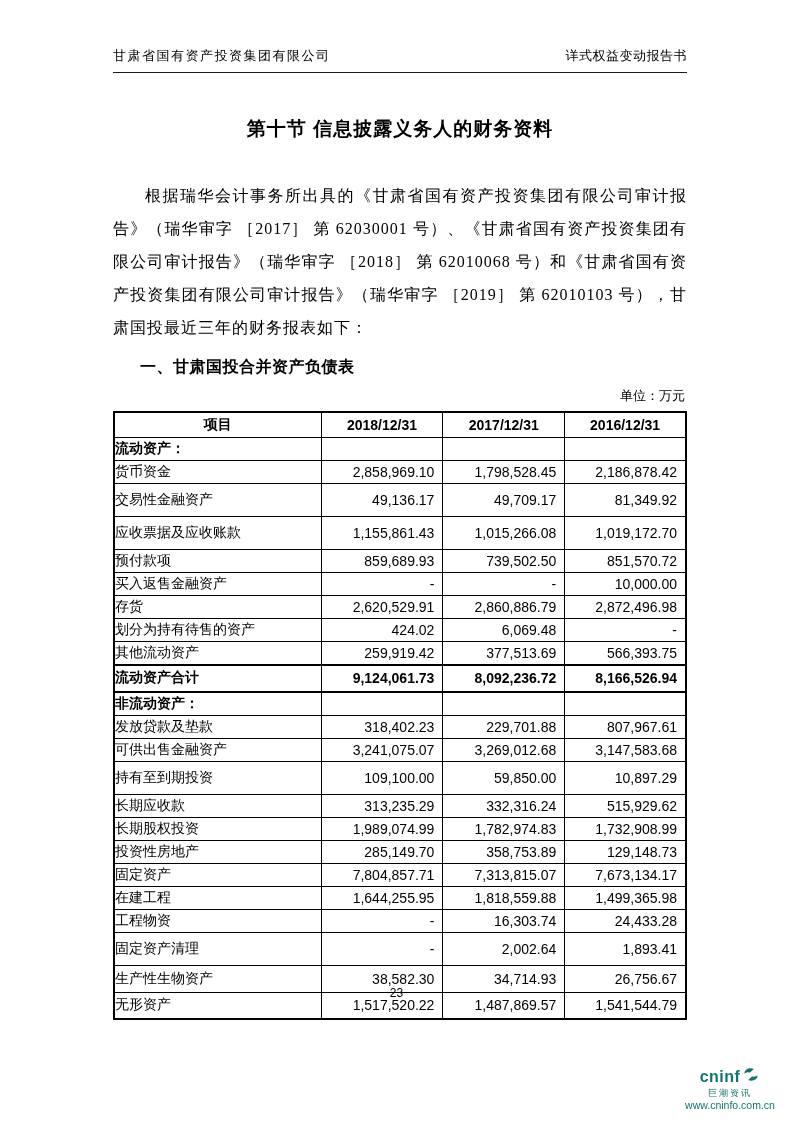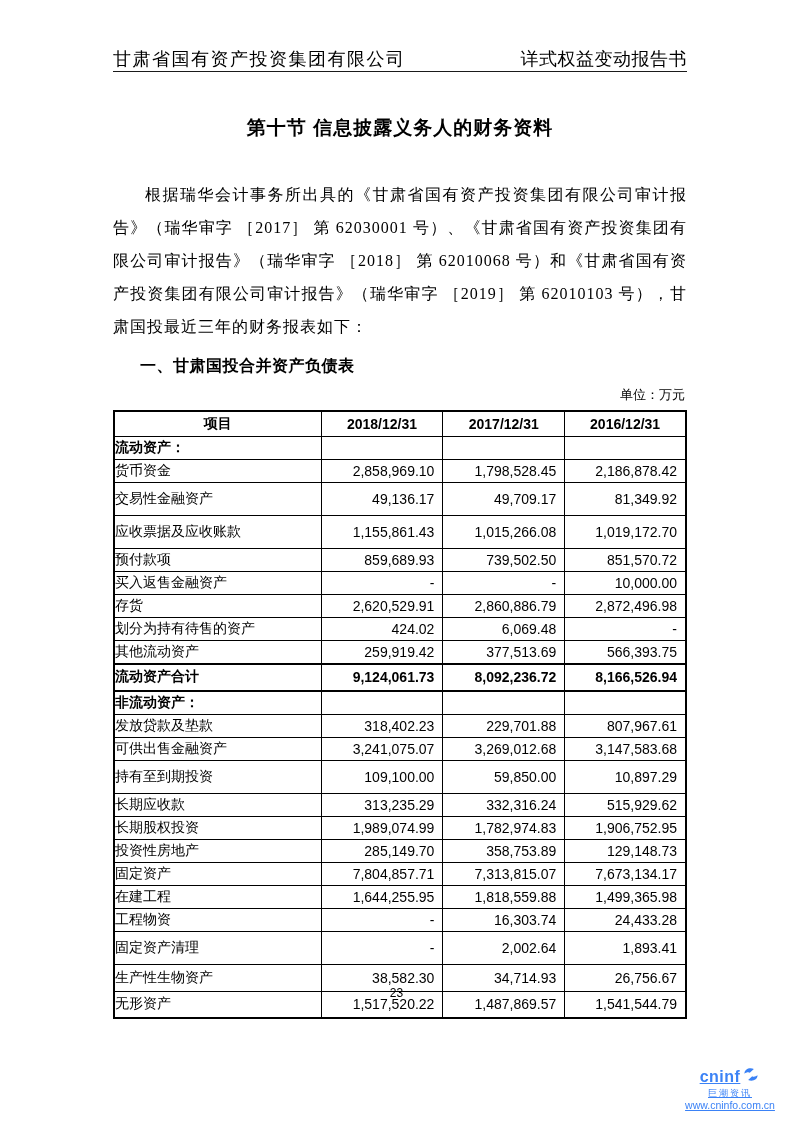"甘肃省国有资产投资集团有限公司" .doc-header { font-size: 18px -> 13px; padding-bottom: 0 -> 7px }
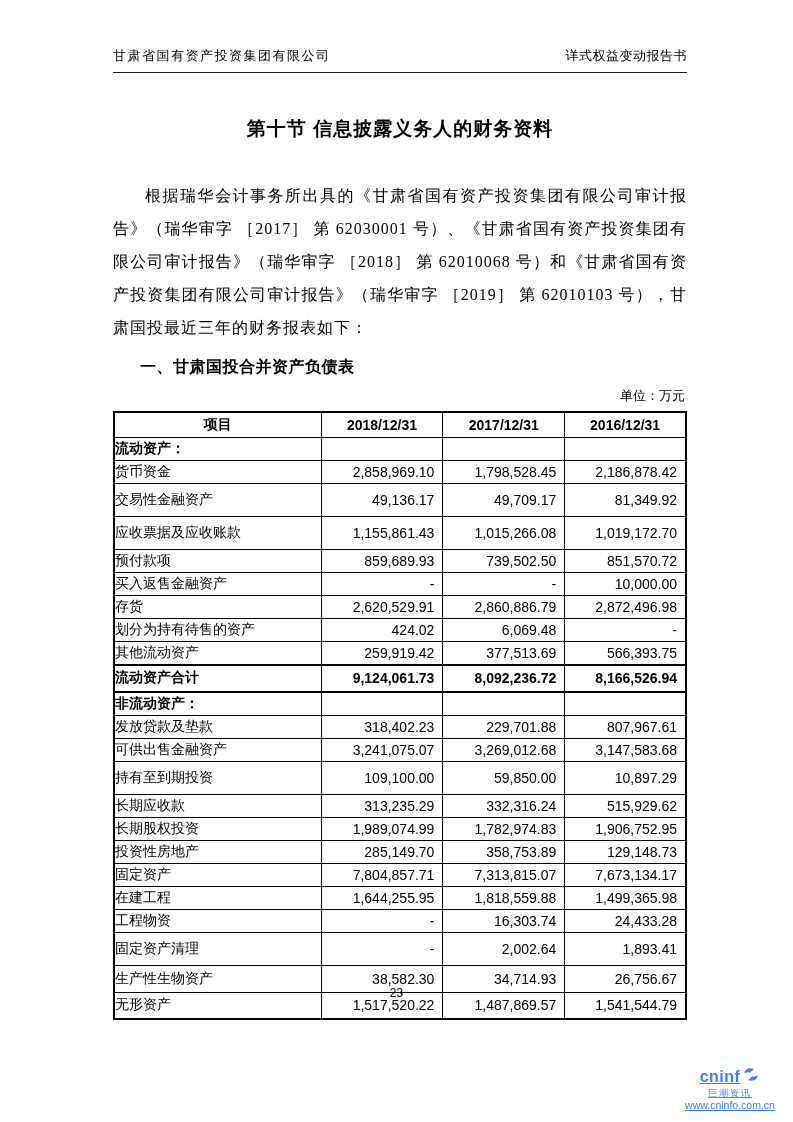"1,906,752.95" td.c-num { text: 1,906,752.95 -> 1,732,908.99 }
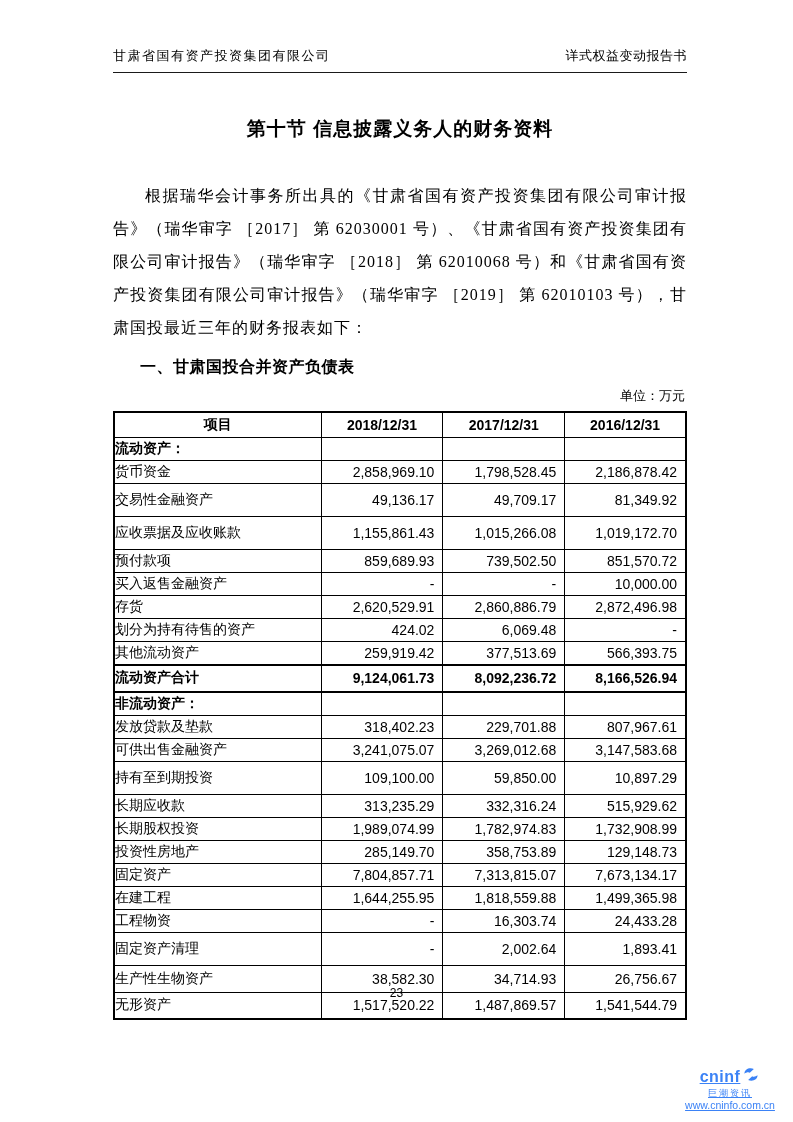"cninf" div.watermark { color: #3b82f6 -> #0f766e; text-decoration: underline -> none }
